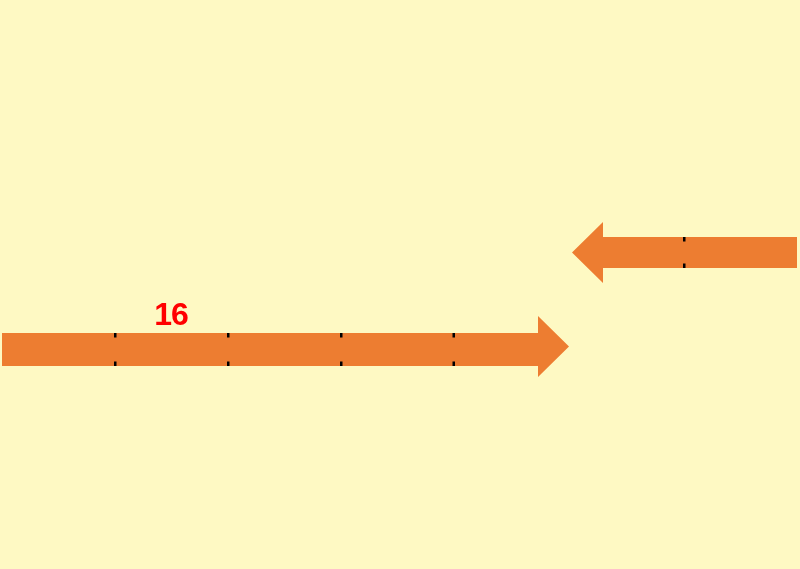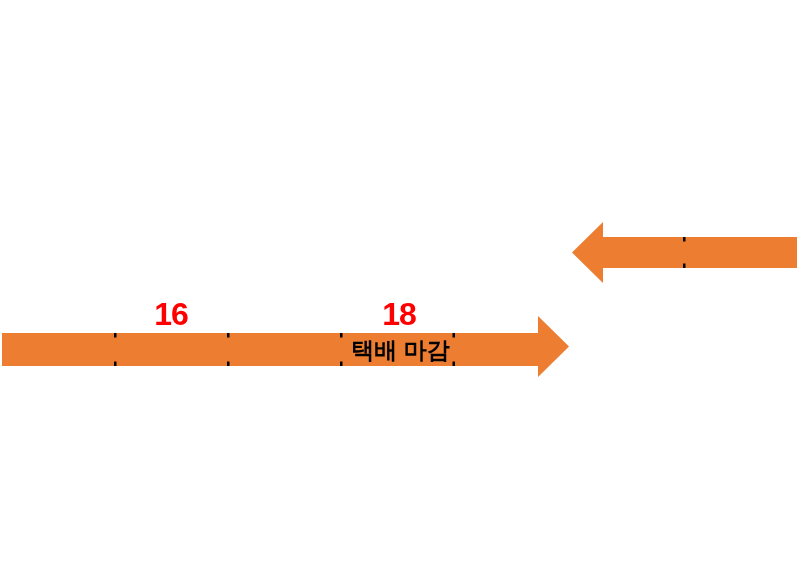"16" .stage { background: #ffffff -> #fef9c3 }
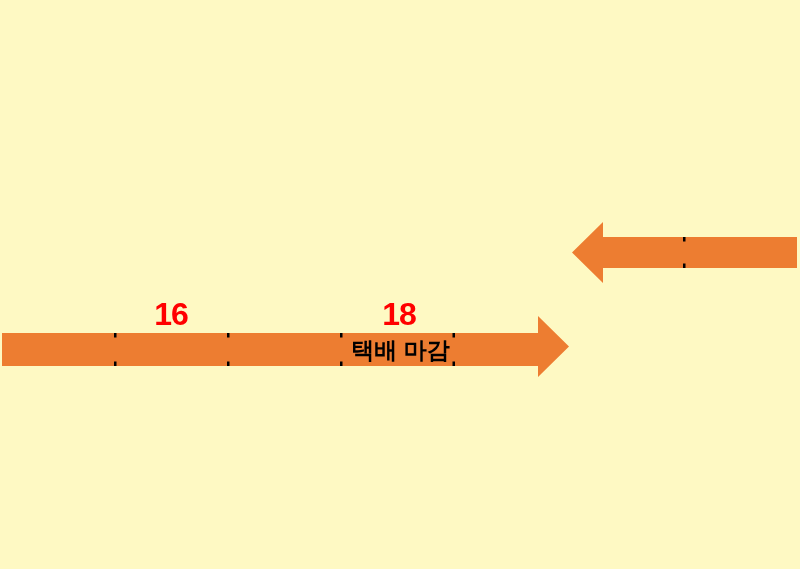"18" div.hour-label { html: <div>18</div> -> none }
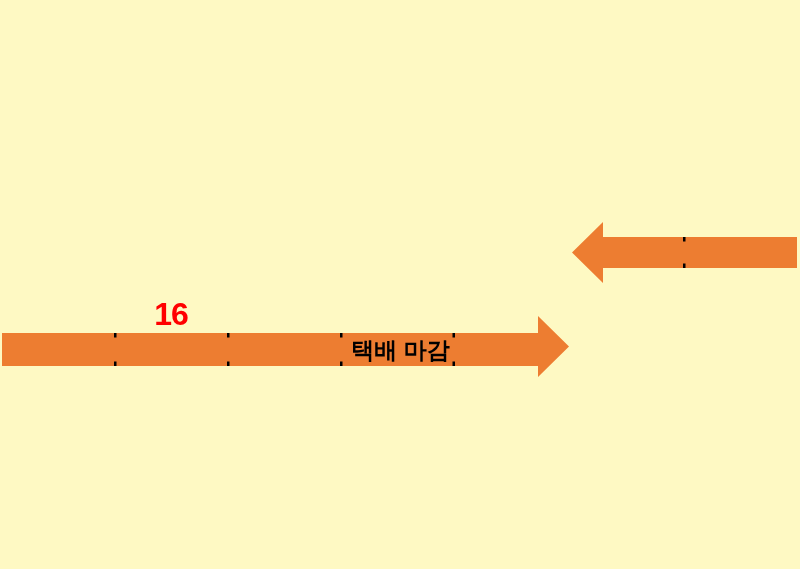"택배 마감" div.deadline-label { html: <div>택배 마감</div> -> none }
